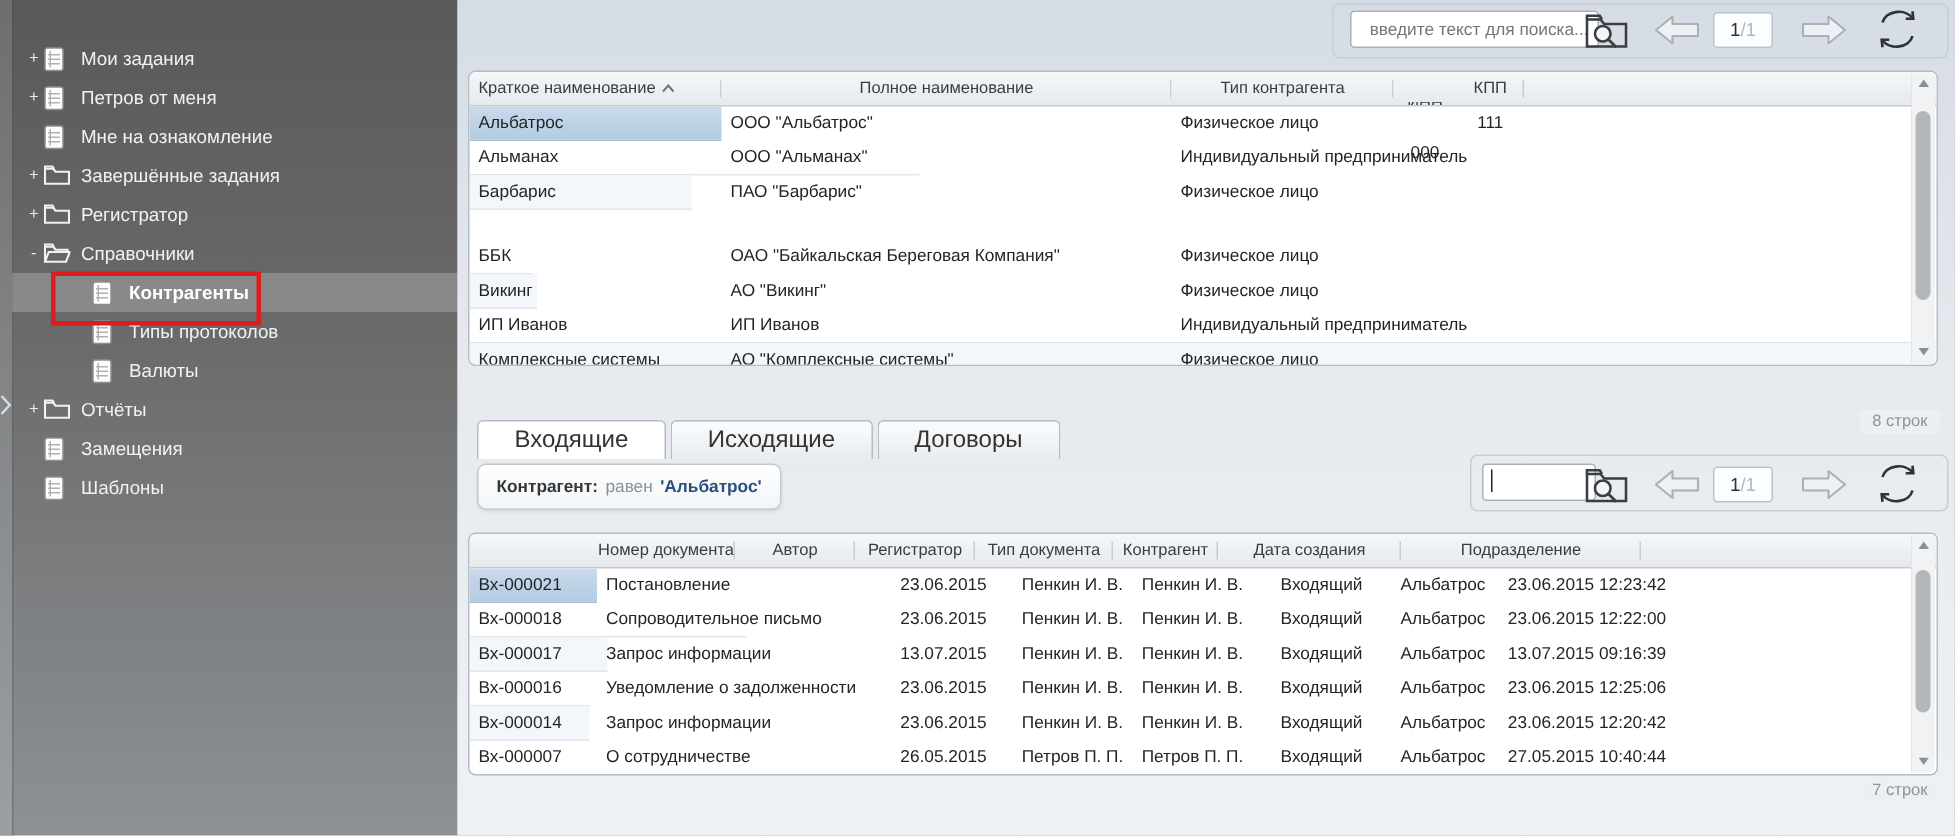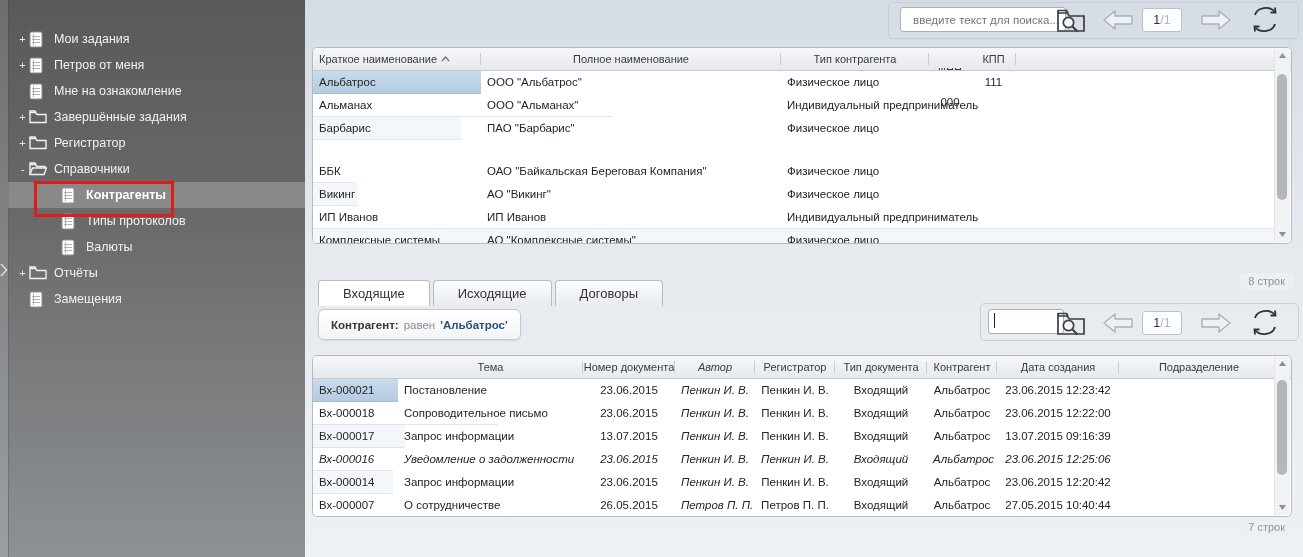"Входящие" .tab { font-size: 13px -> 16px }
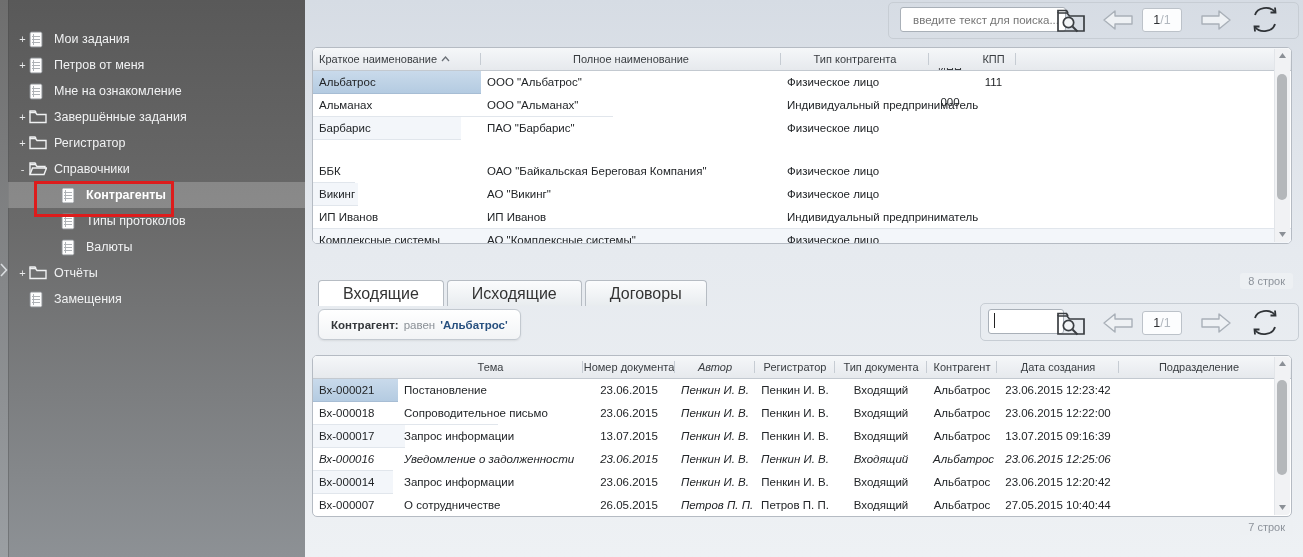"Шаблоны" li.i11 { html: none -> <li> <span></span> <span> <svg> <rect></rect> <line></line> <line></line> <line></line> <line></line> </svg> </span> <span>Шаблоны</span> </li> }
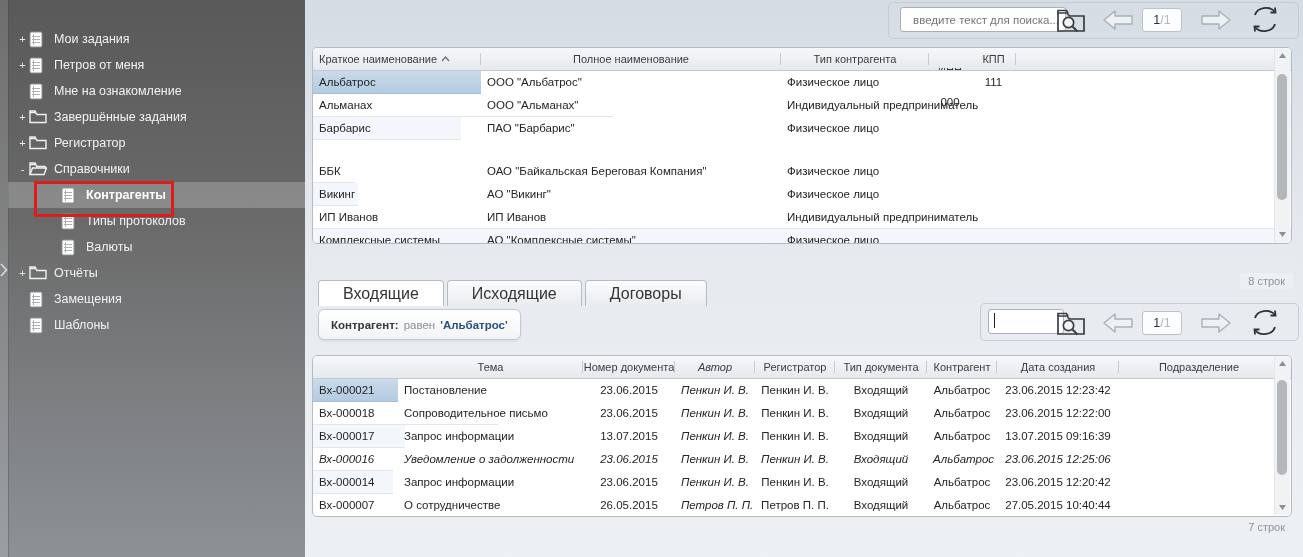"Тема" div.hcell { html: <div> <span>Тема</span> </div> -> none }
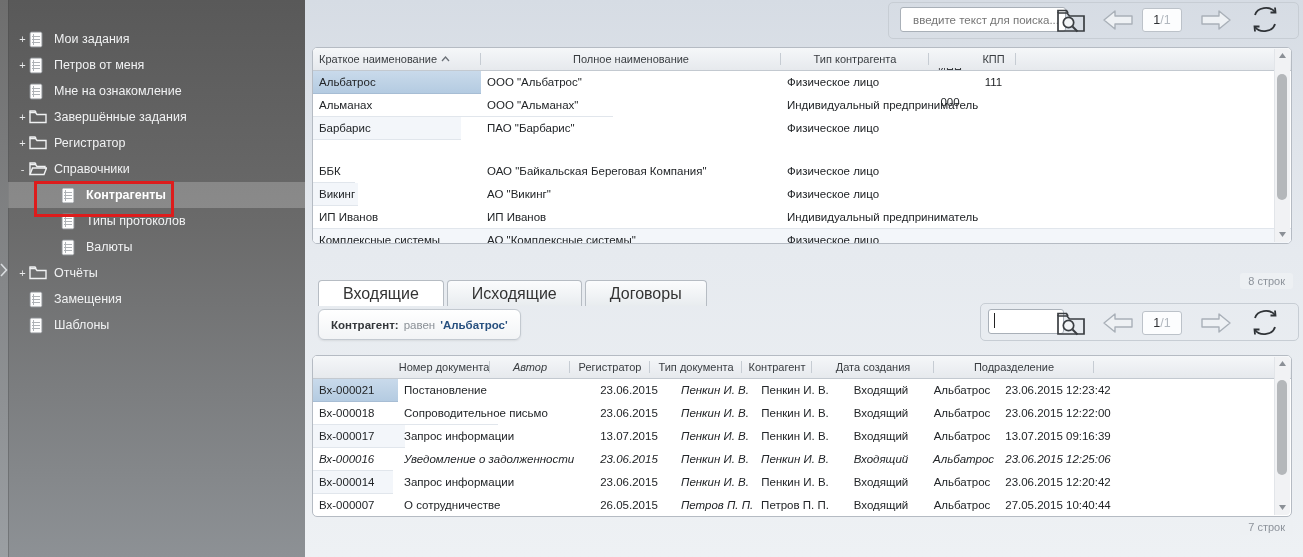"Автор" .grid-docs .i3,.grid-docs .f3 { font-style: italic -> none }
